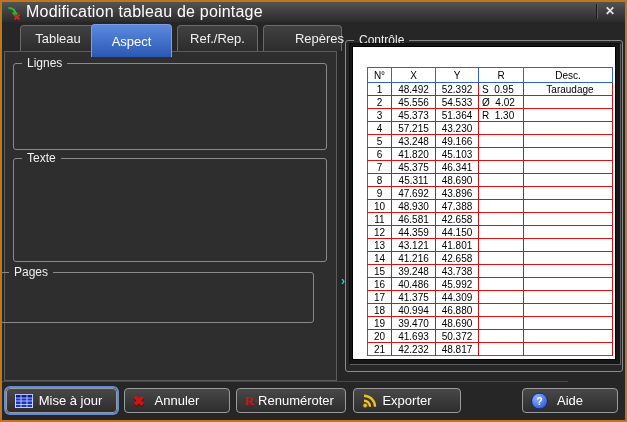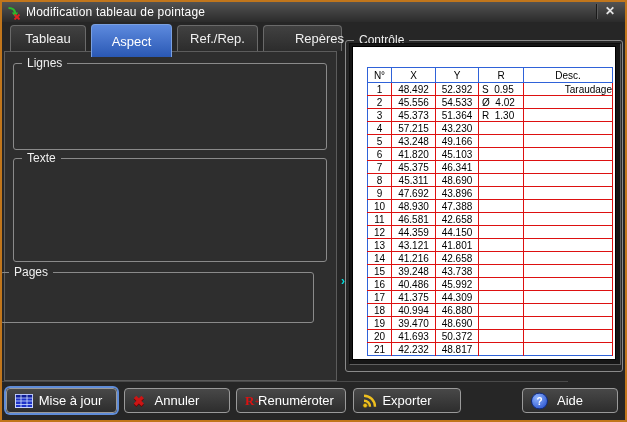"Modification tableau de pointage" .titlebar .title { font-size: 12px -> 16px }
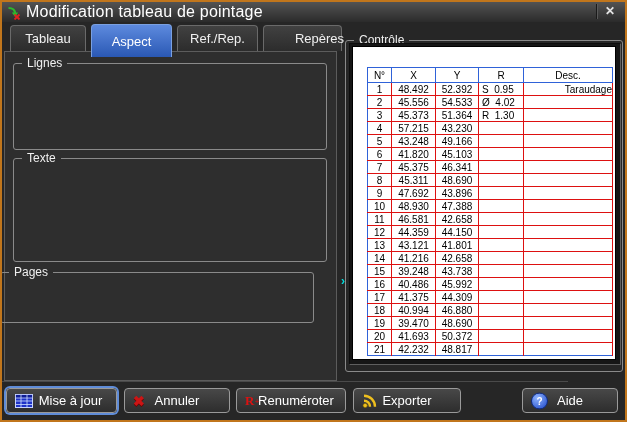"Tableau" div.tab { left: 10px -> 20px }
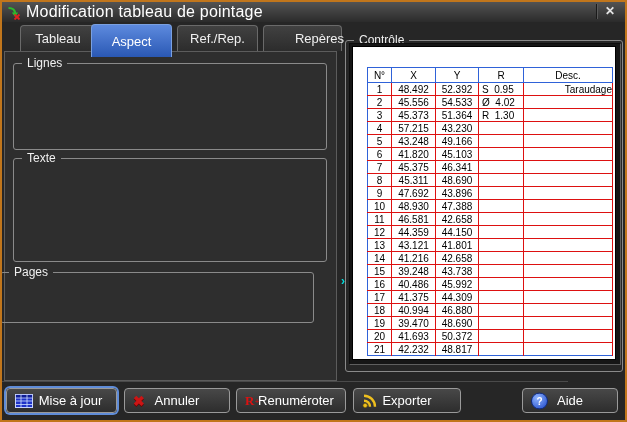"Taraudage" .ctable td.col4 { text-align: right -> center }
